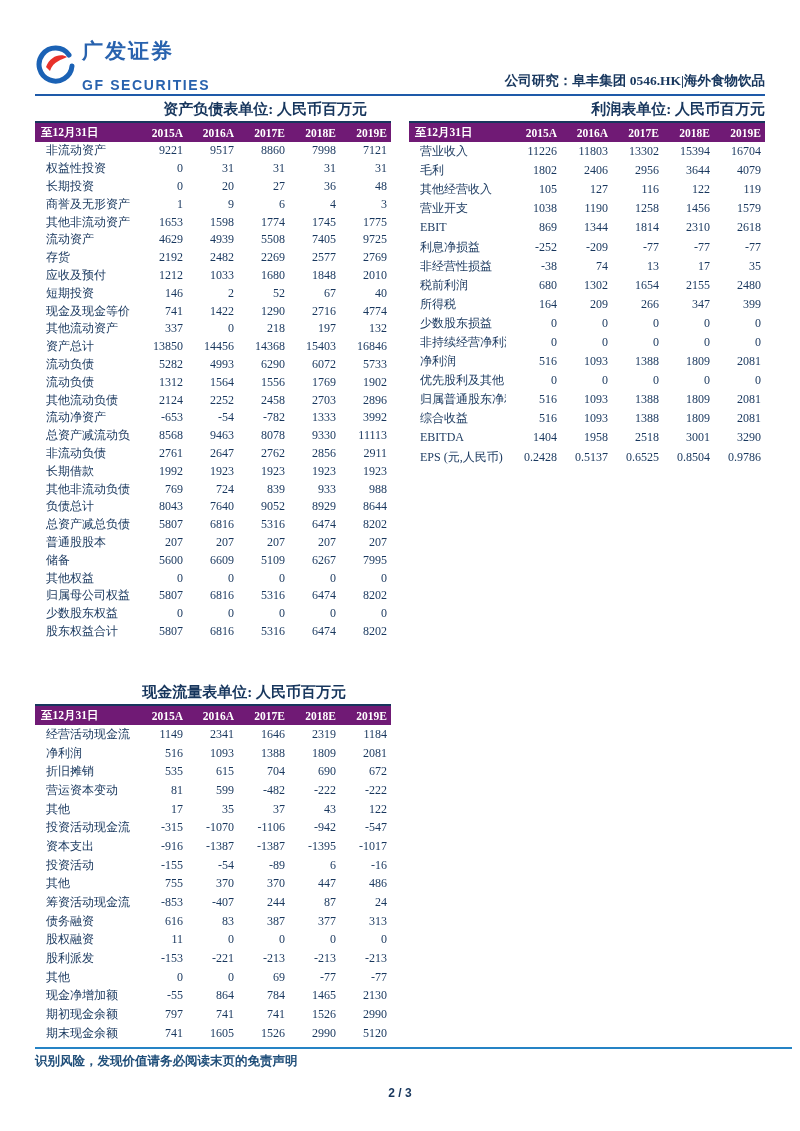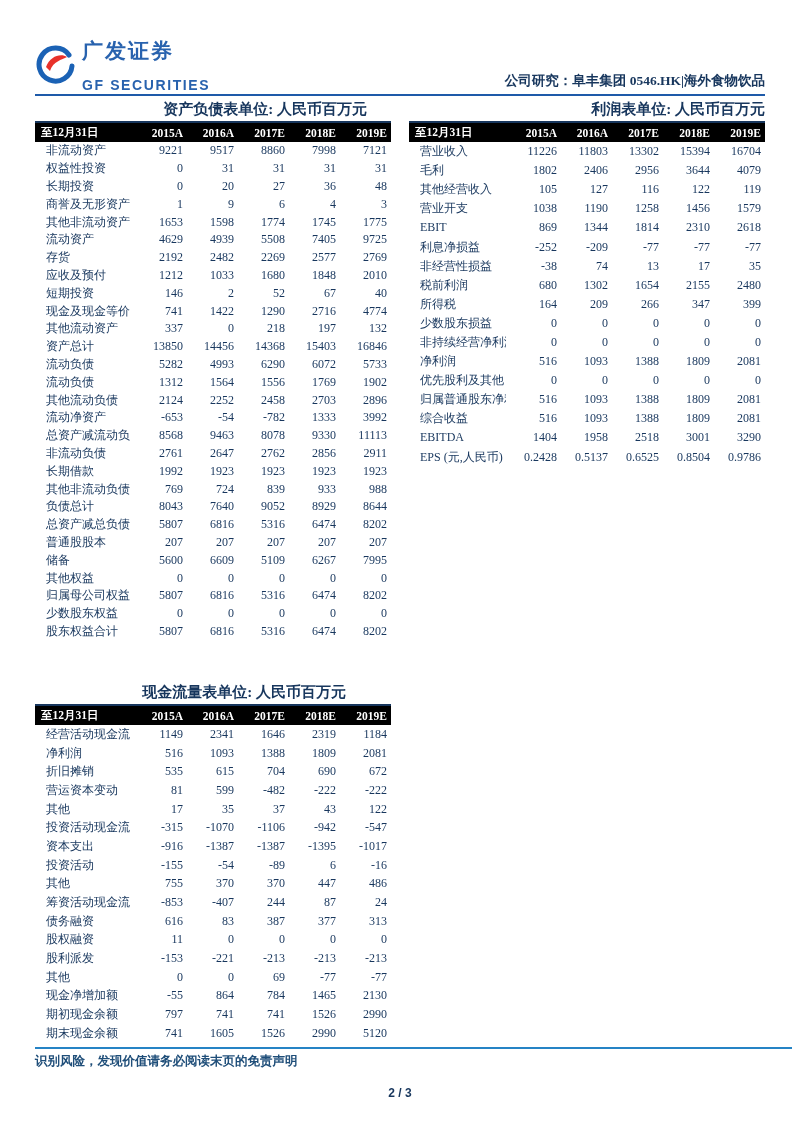"至12月31日" .thead { background: #000000 -> #701a75 }
